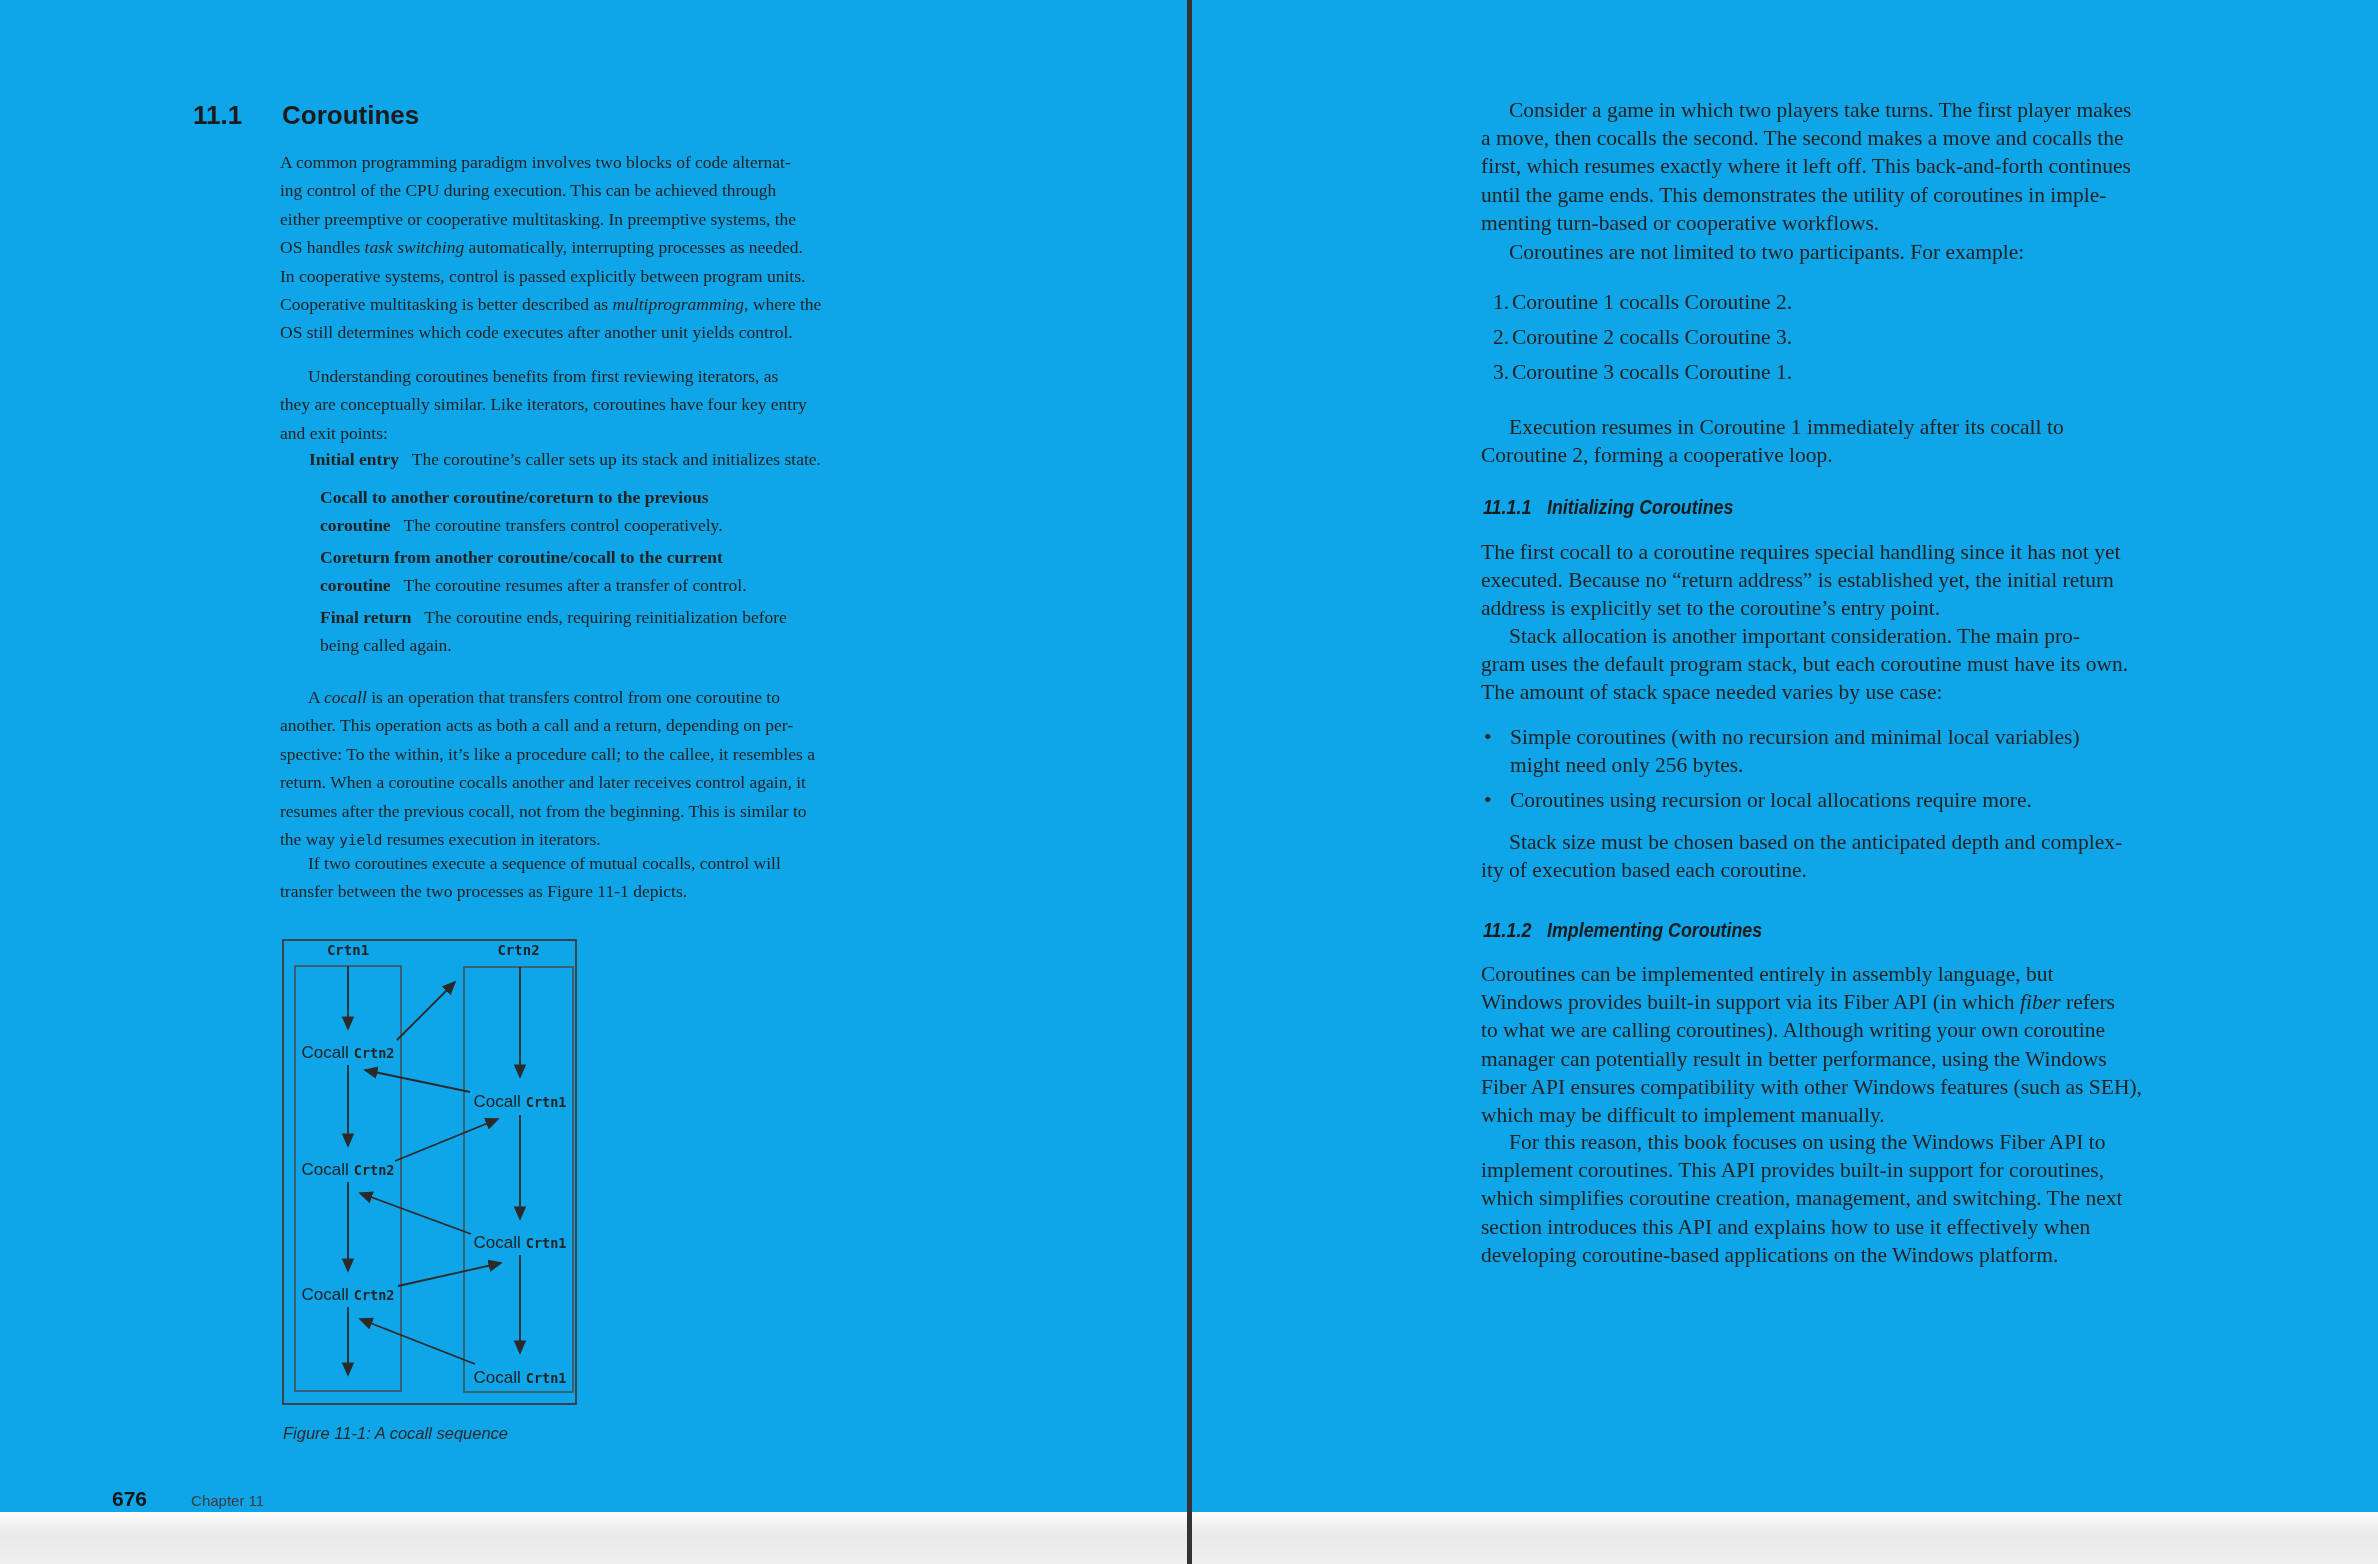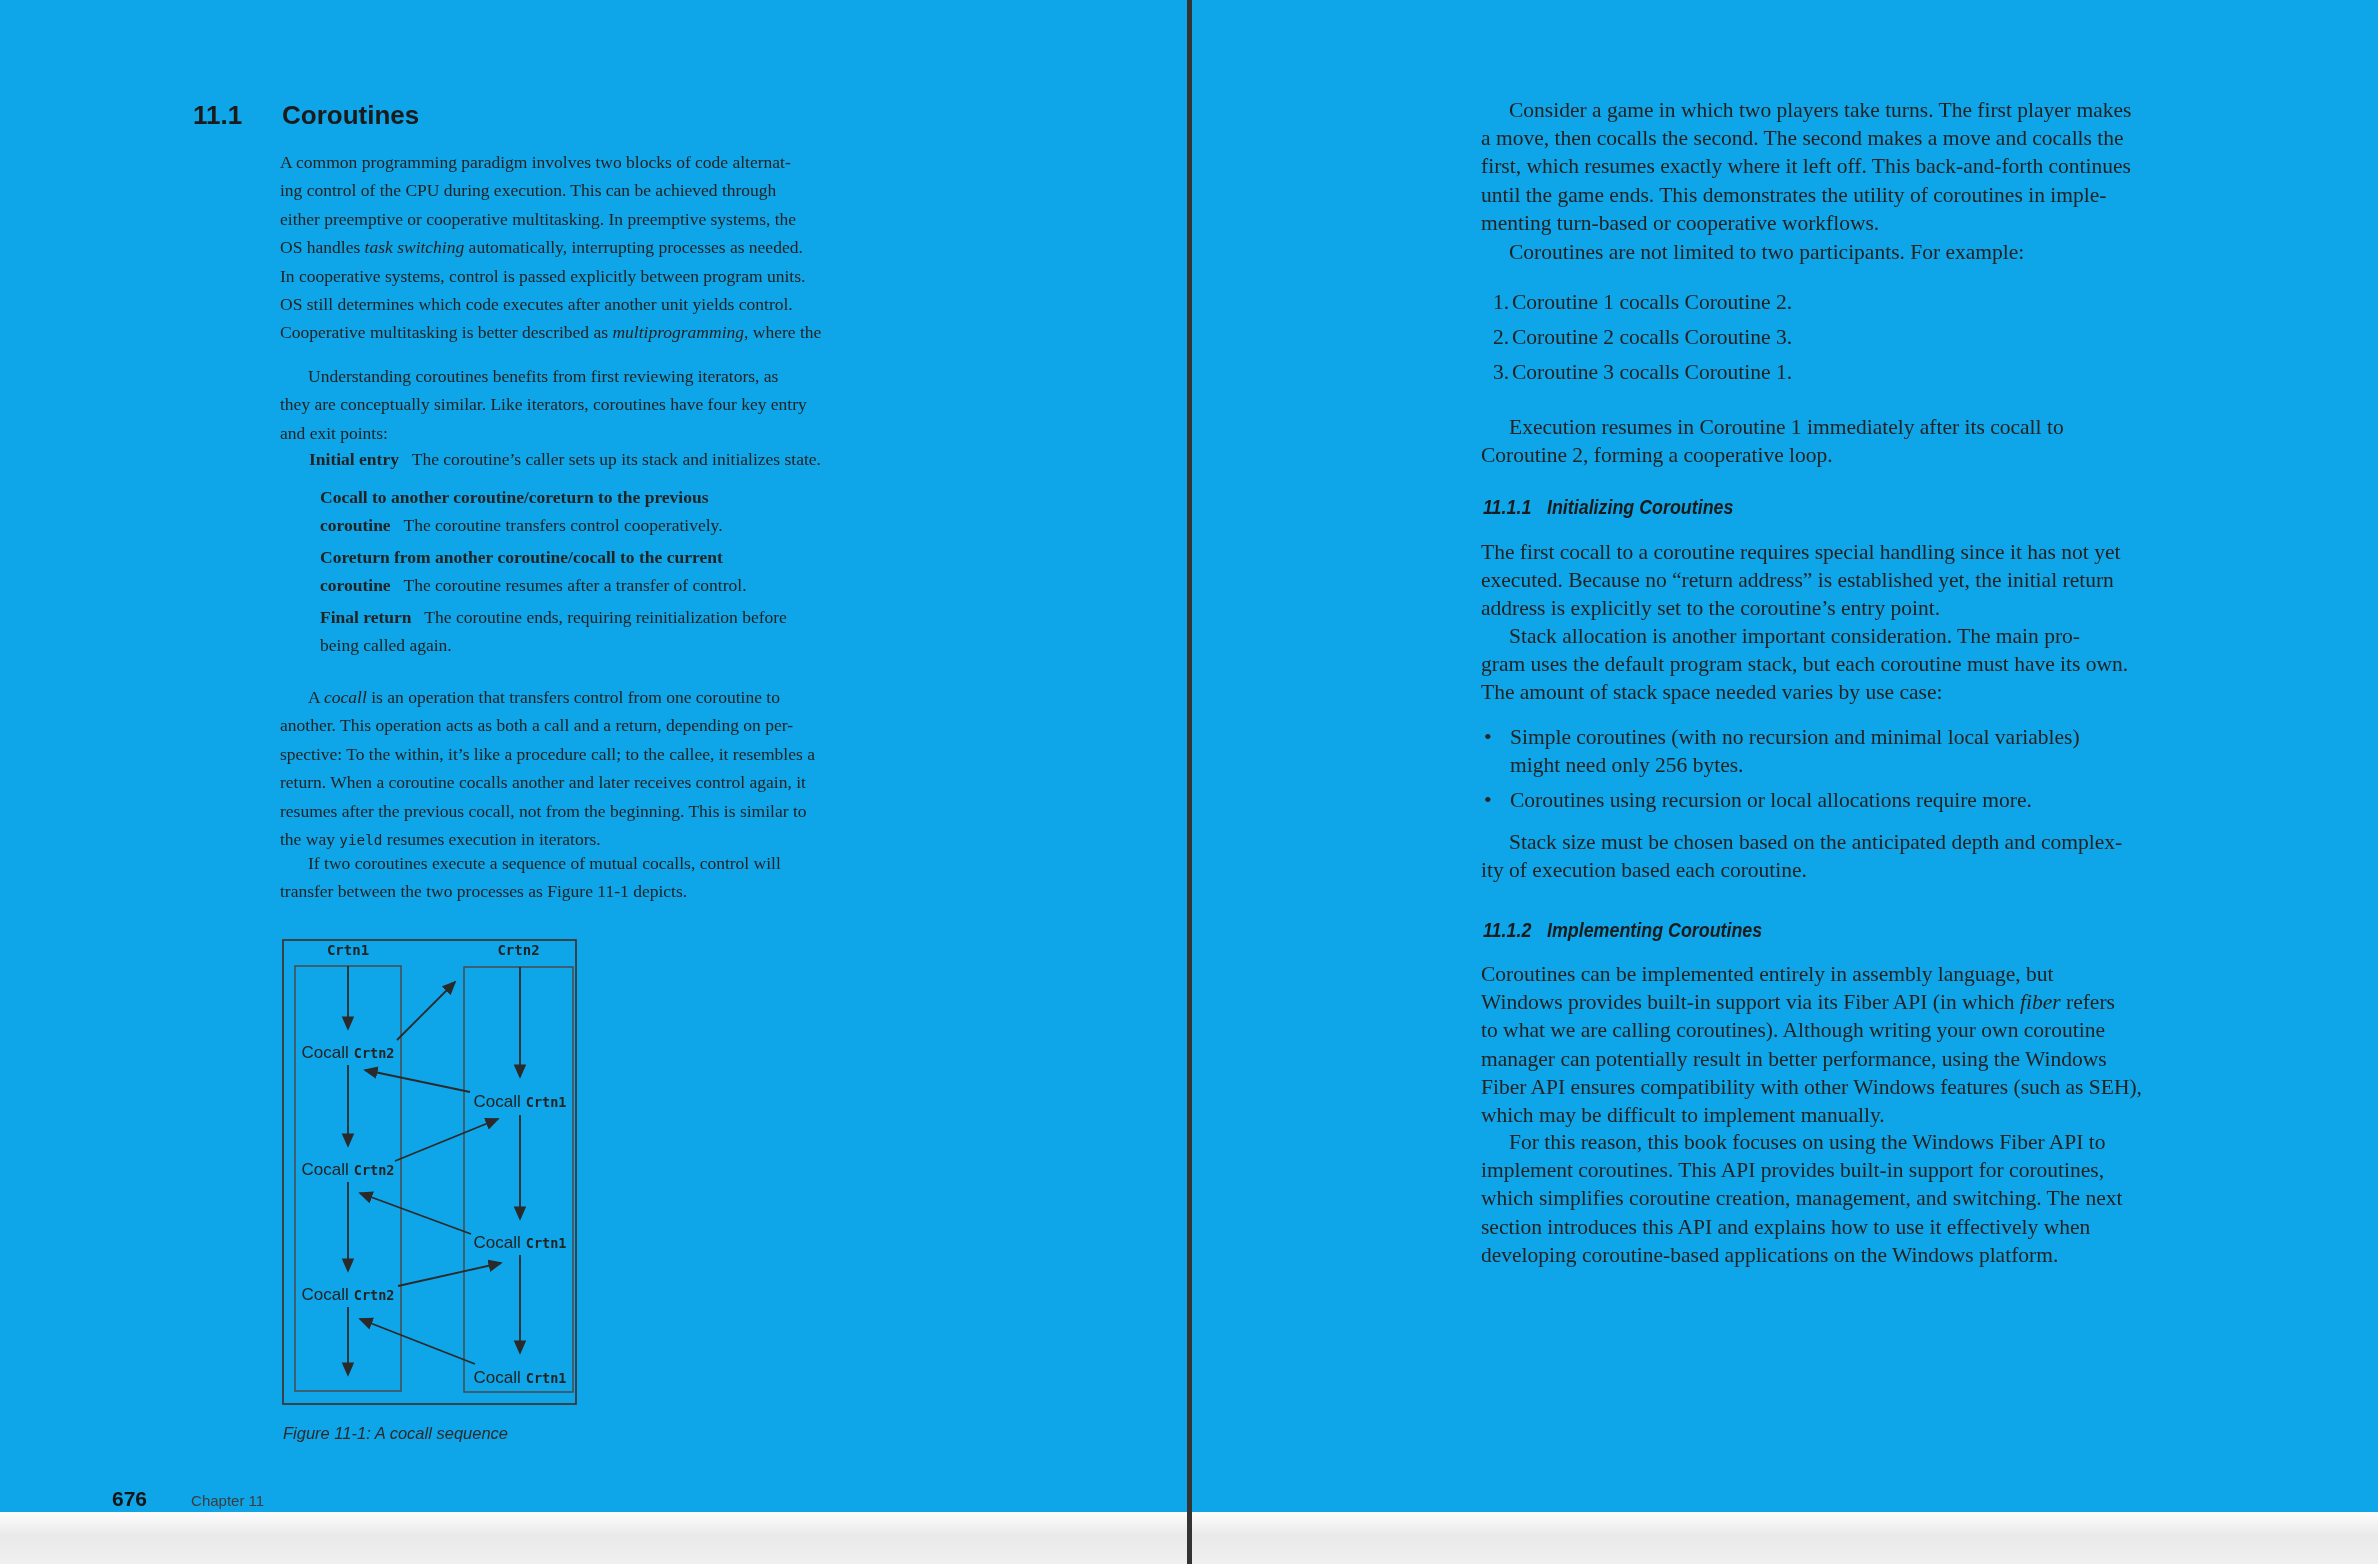"OS still determines which code" div.ln { order: before "Cooperative multitasking is better" -> after "Cooperative multitasking is better" }
